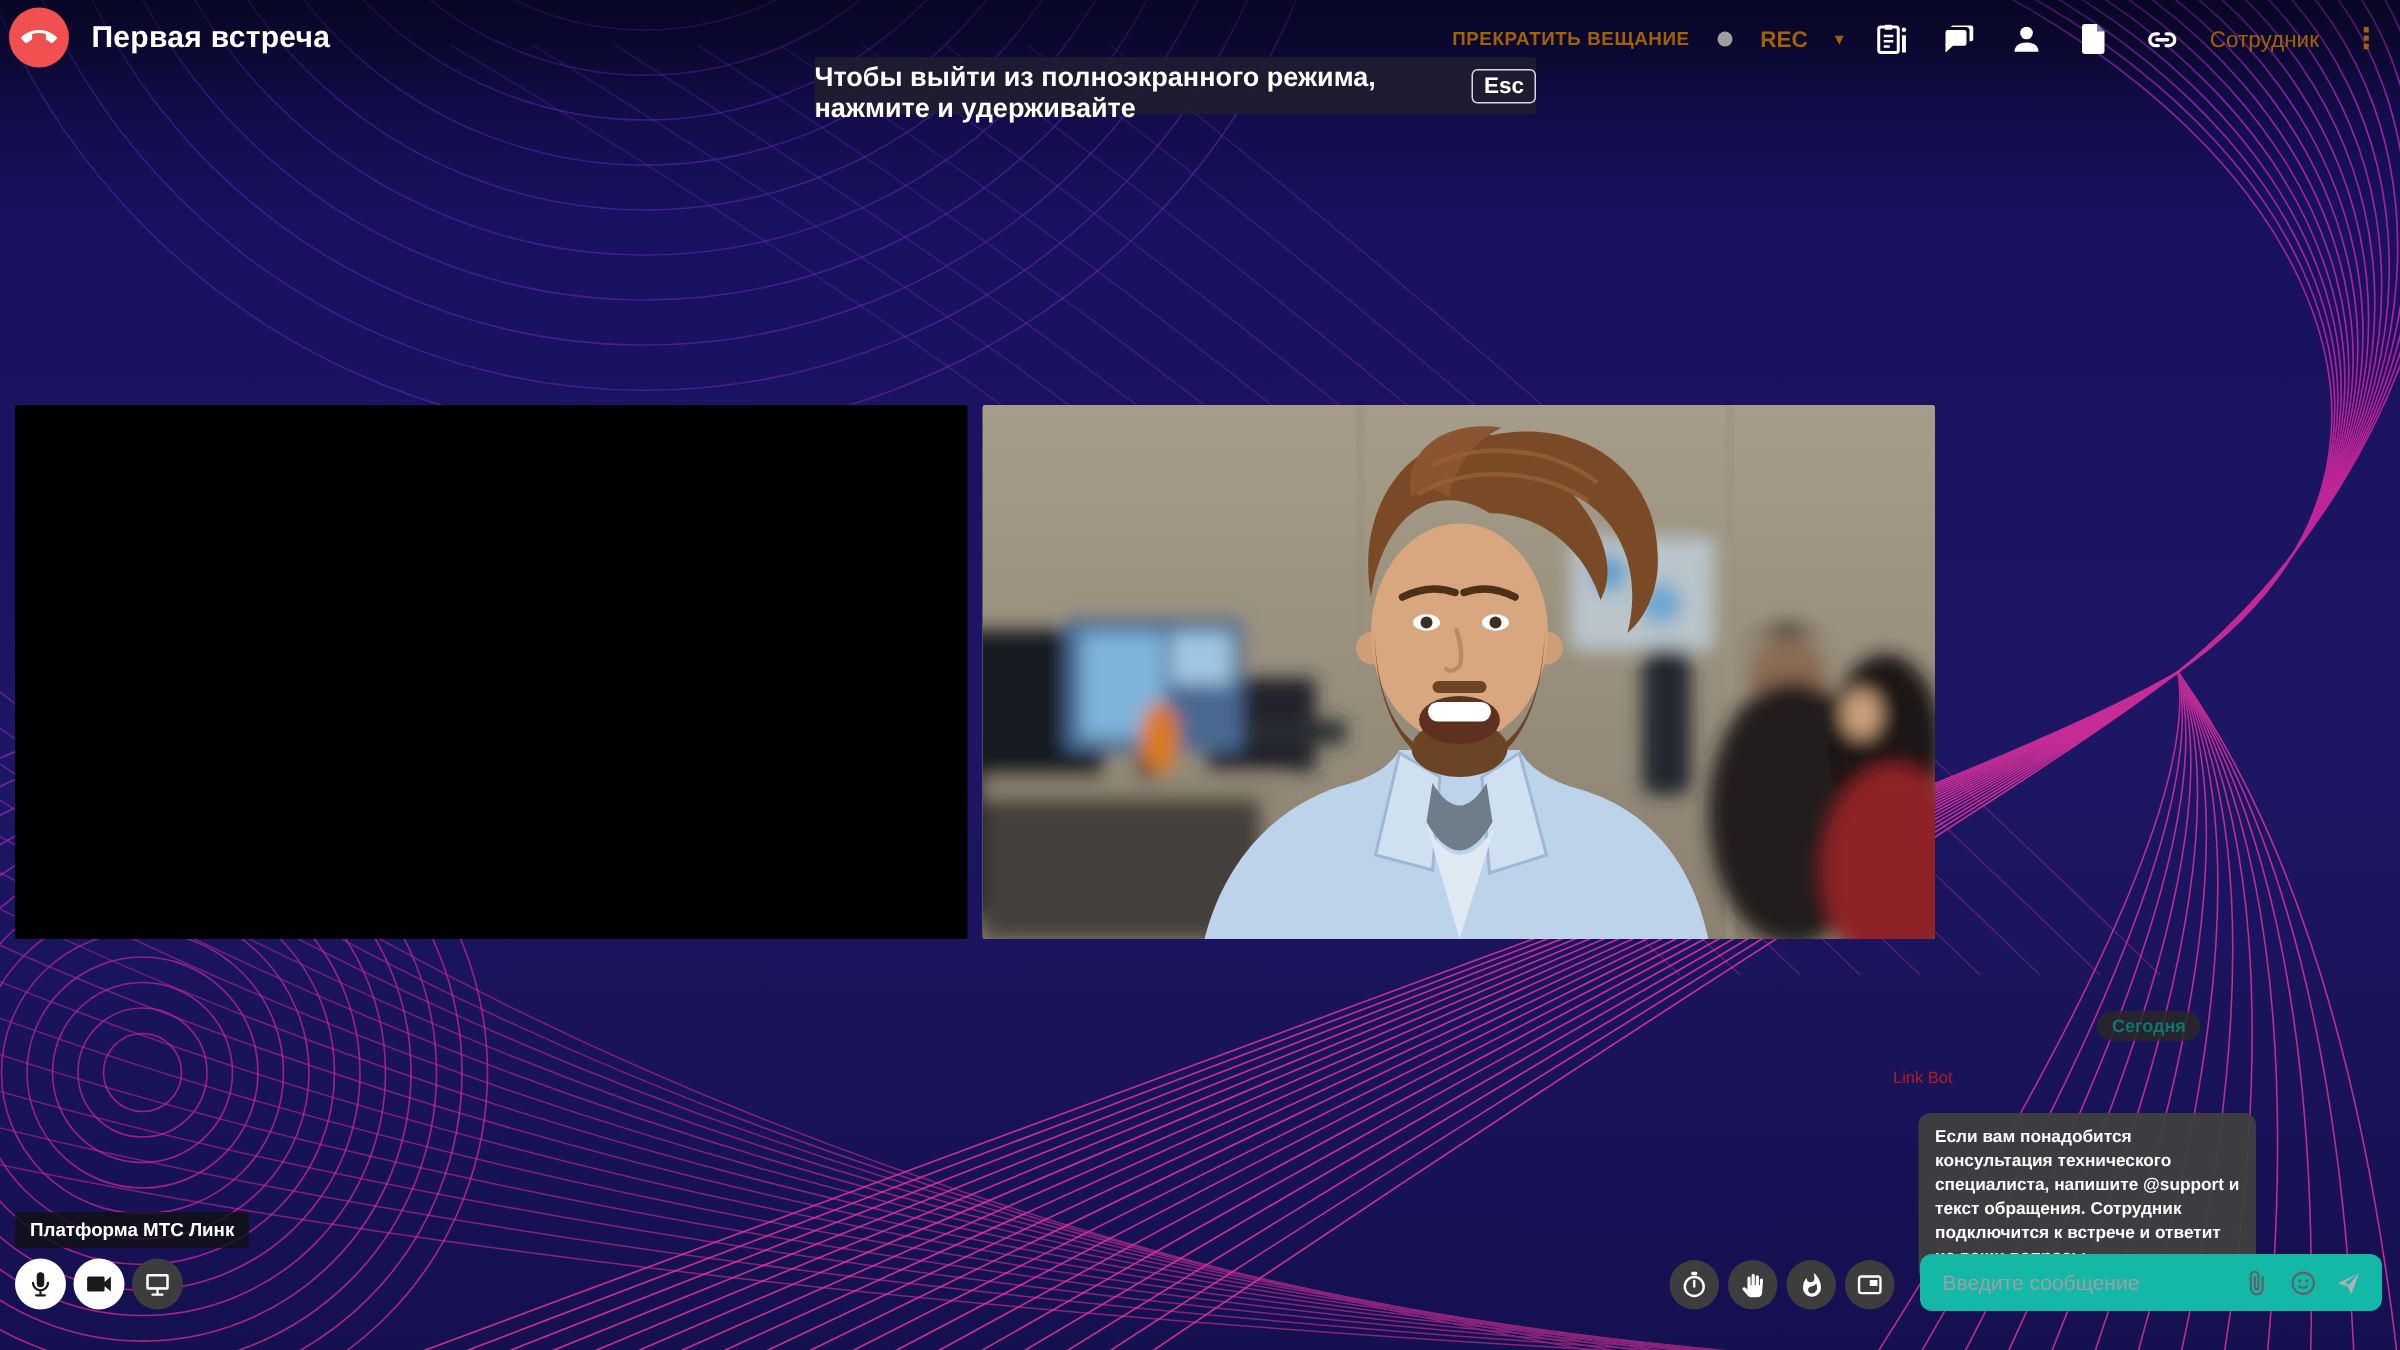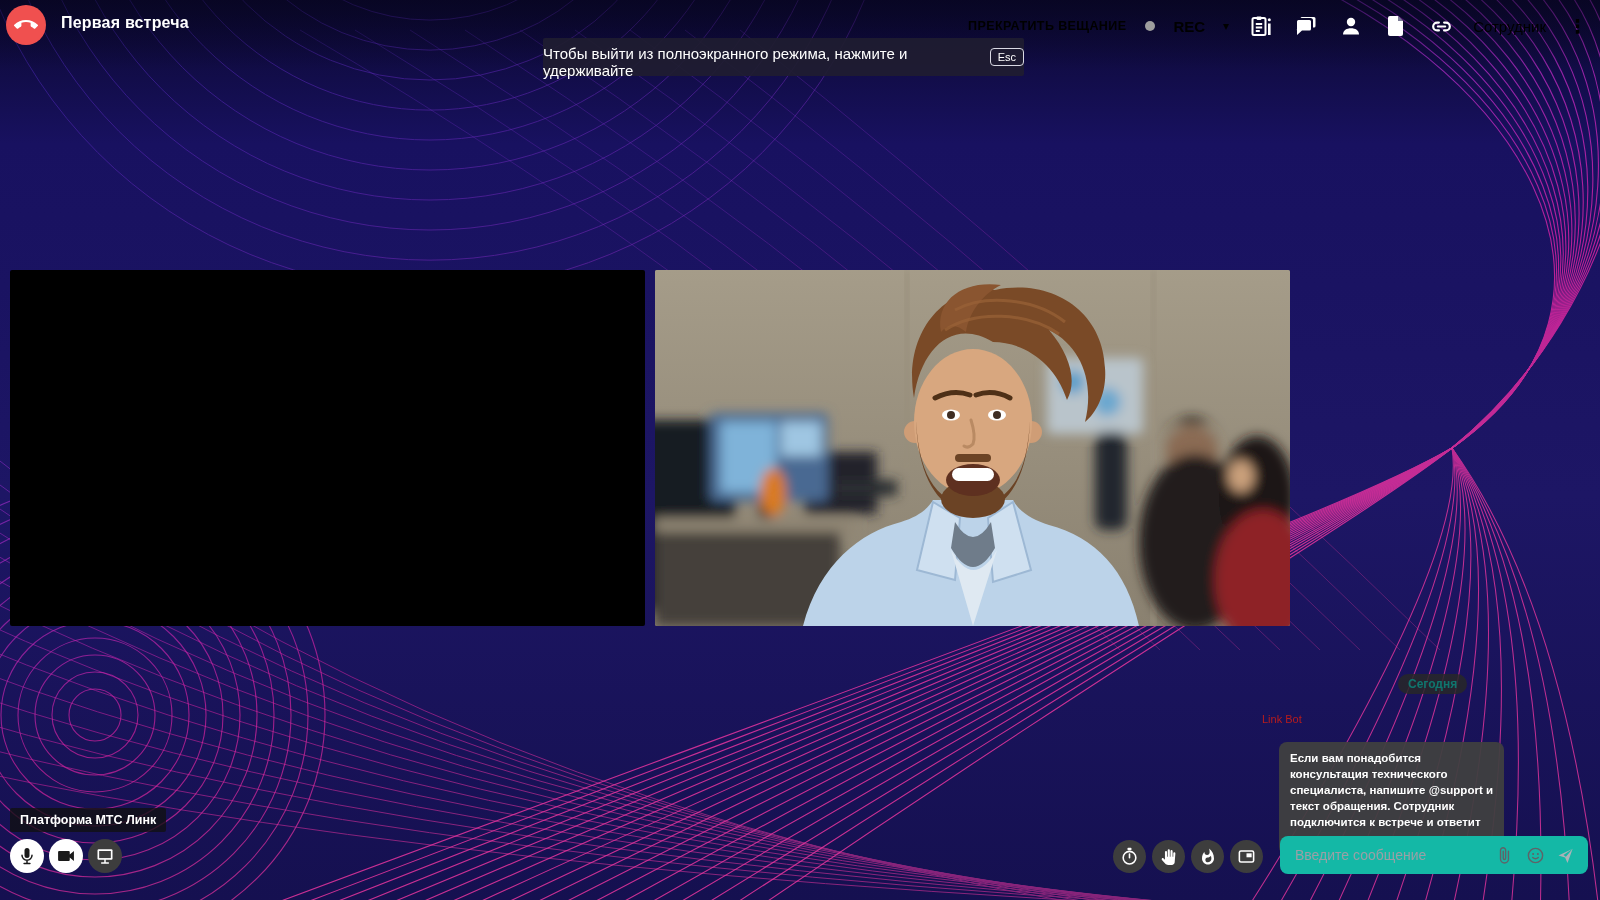"Первая встреча" .meeting-title { font-size: 16px -> 20px }
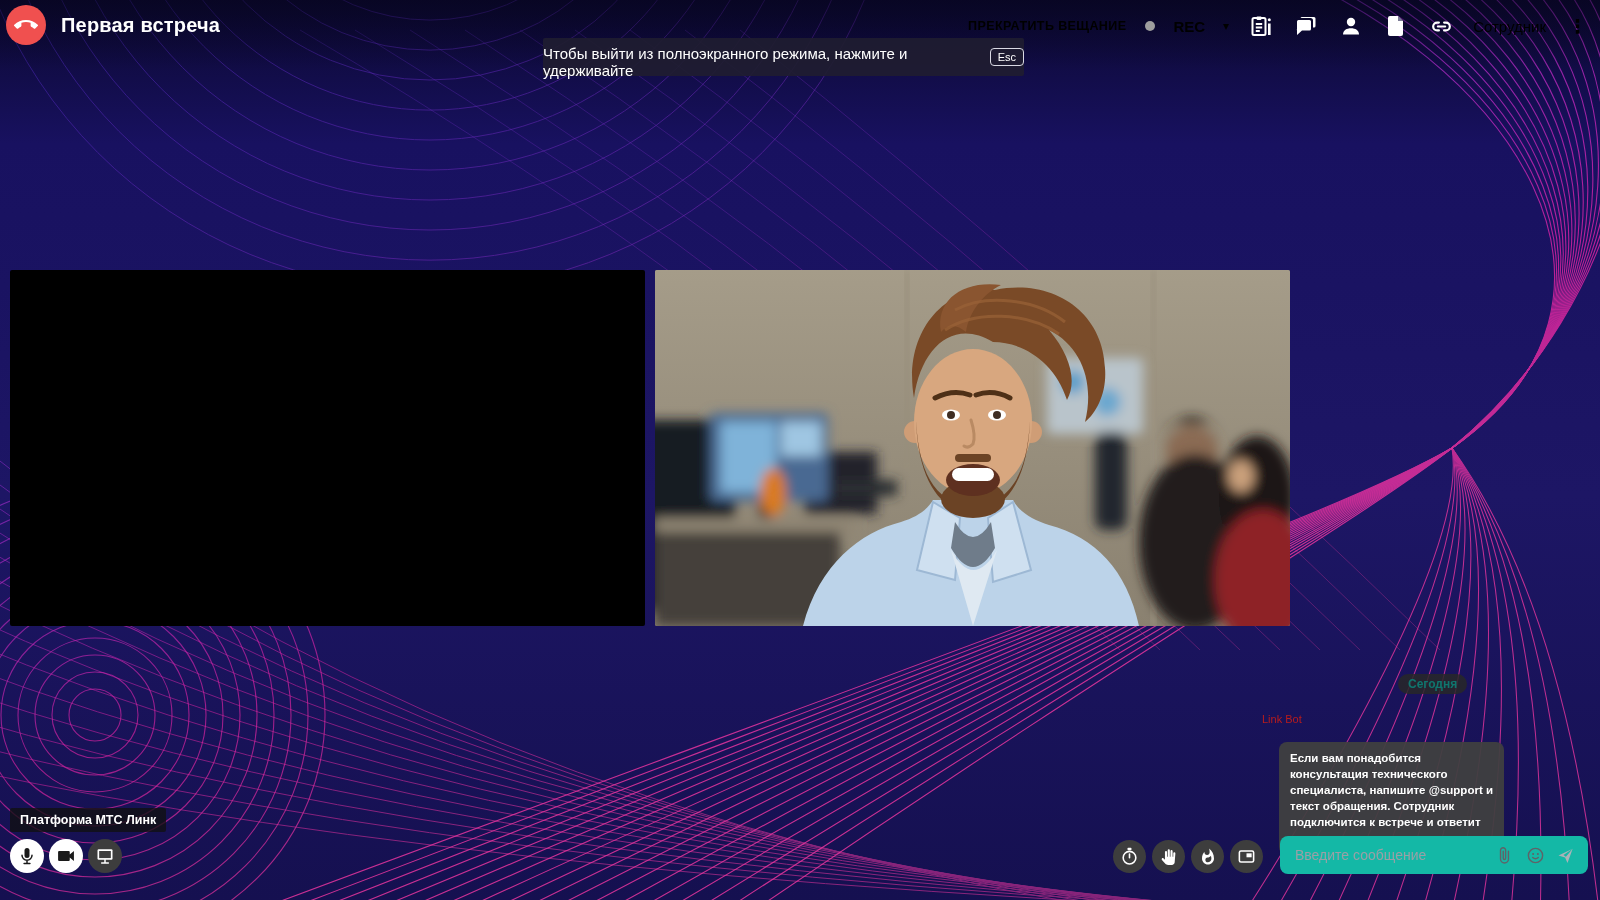"ПРЕКРАТИТЬ ВЕЩАНИЕ" .header-right { color: #000000 -> #a16207 }
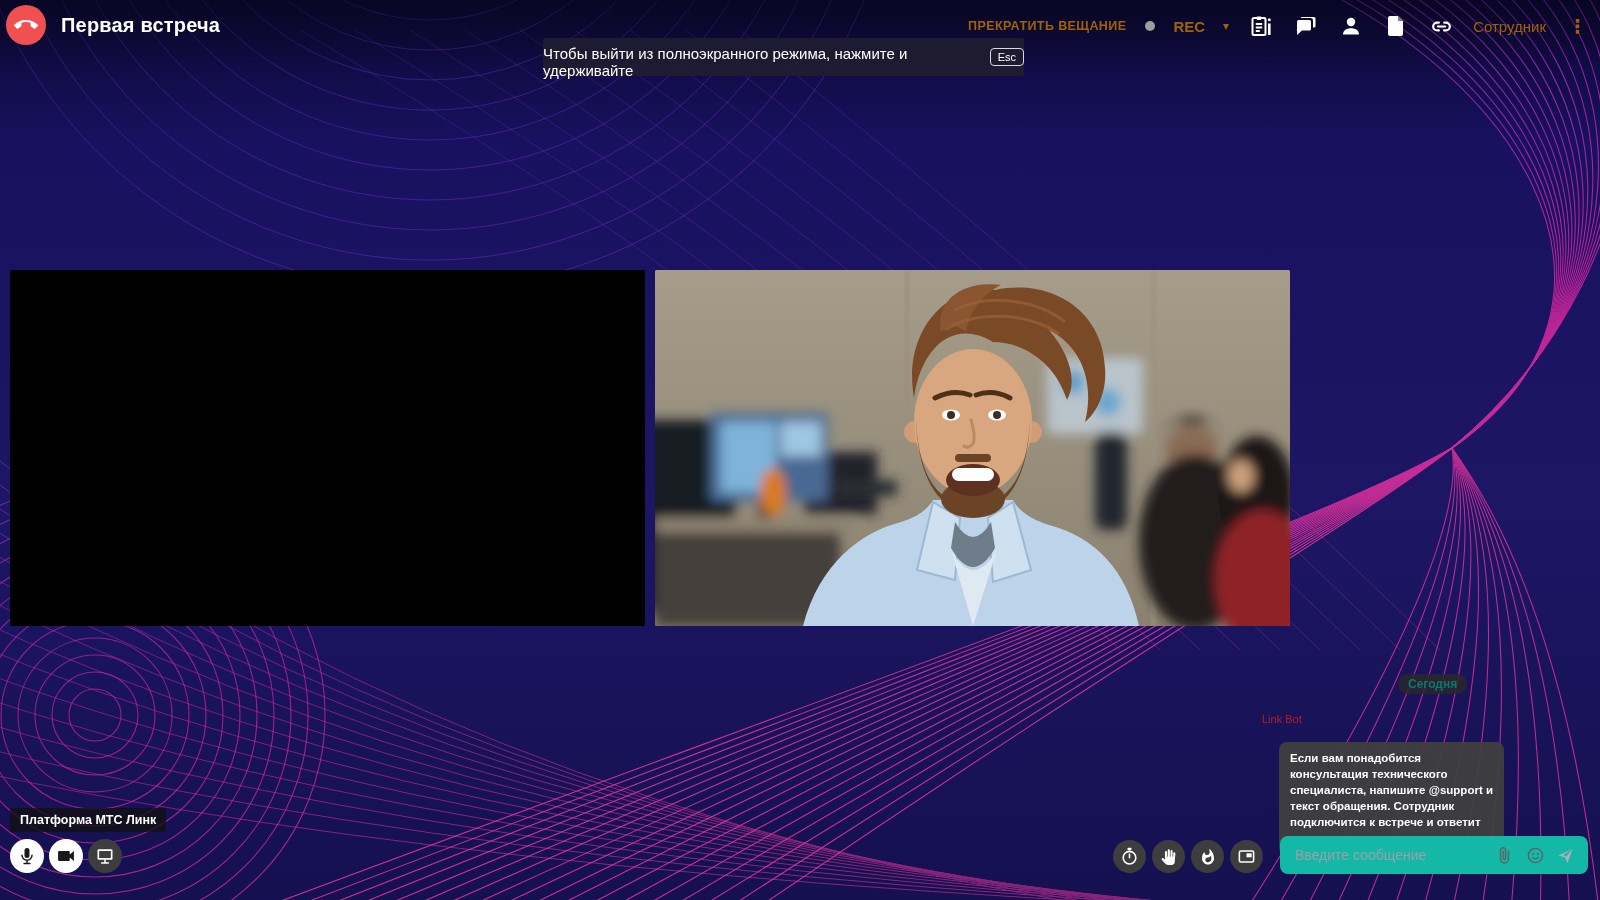"Чтобы выйти из полноэкранного режима," .toast-text { font-size: 15px -> 18px; font-weight: normal -> bold }
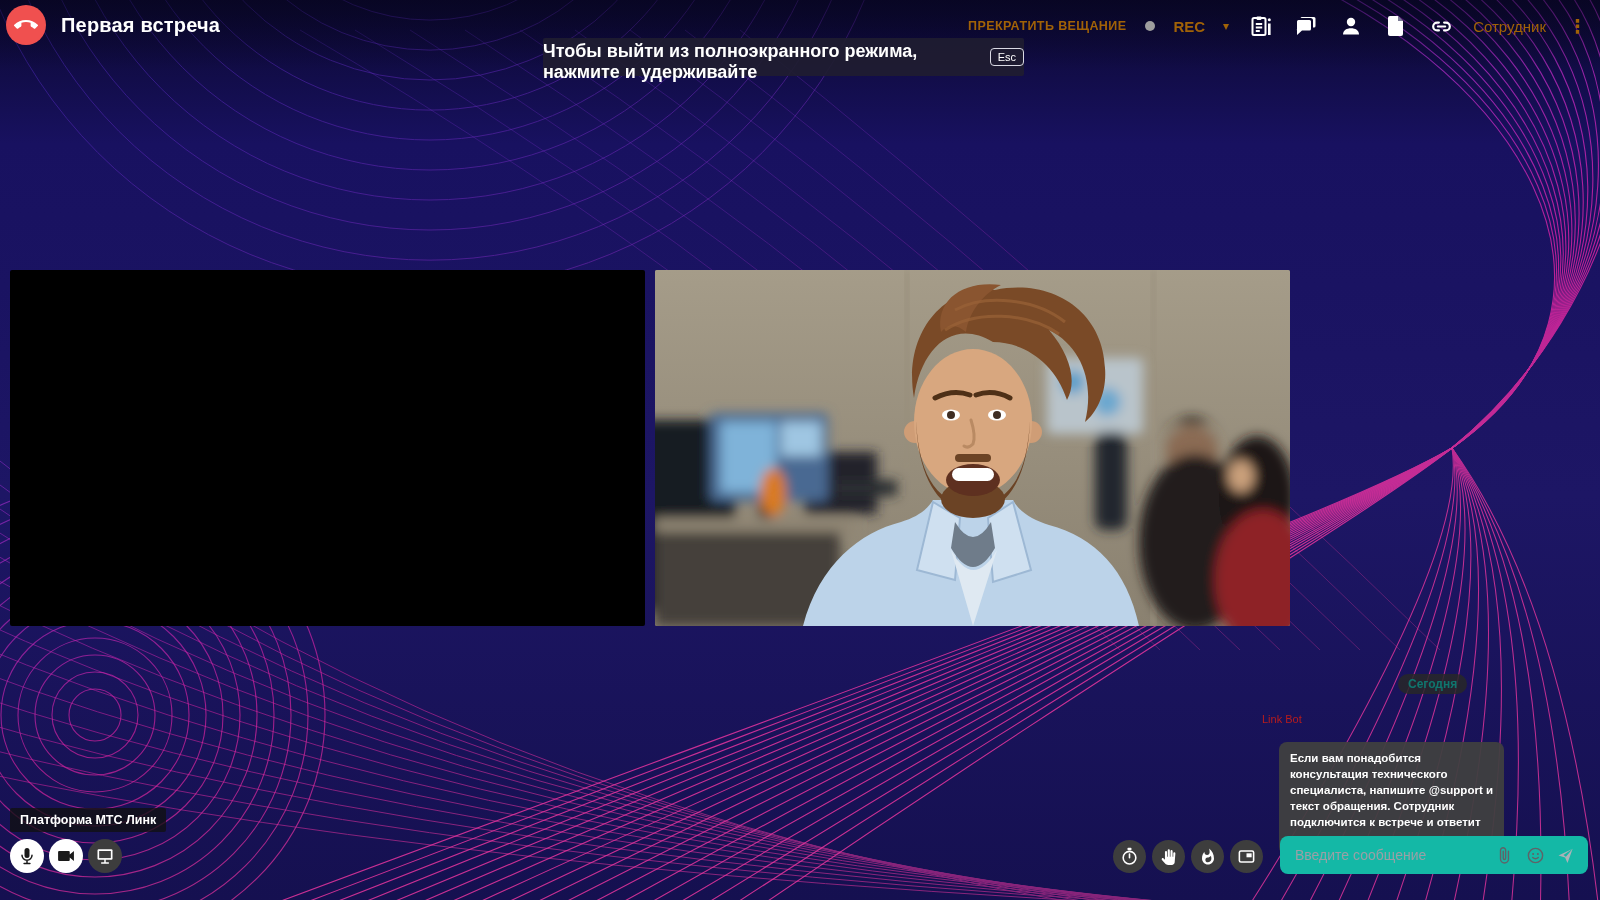"Esc" .esc-key { font-size: 11px -> 15px; font-weight: normal -> bold }
